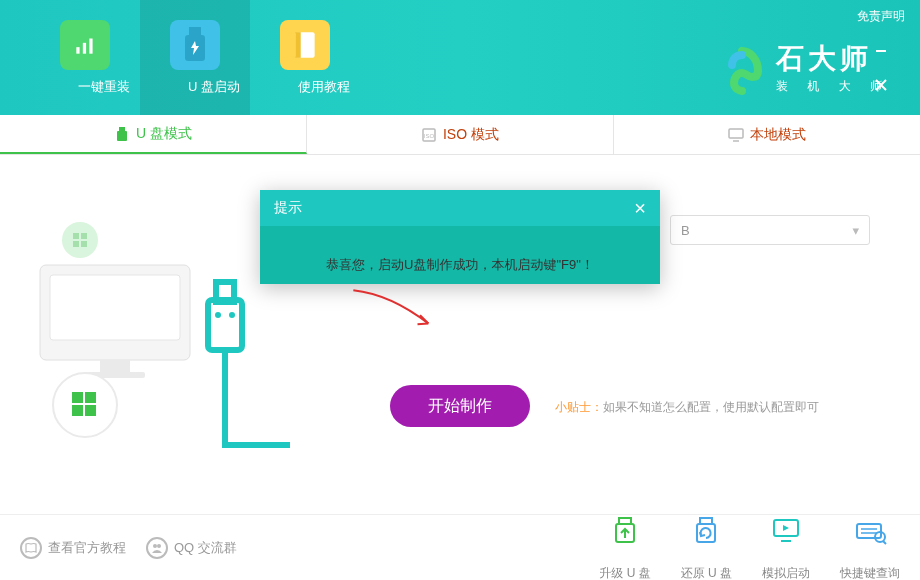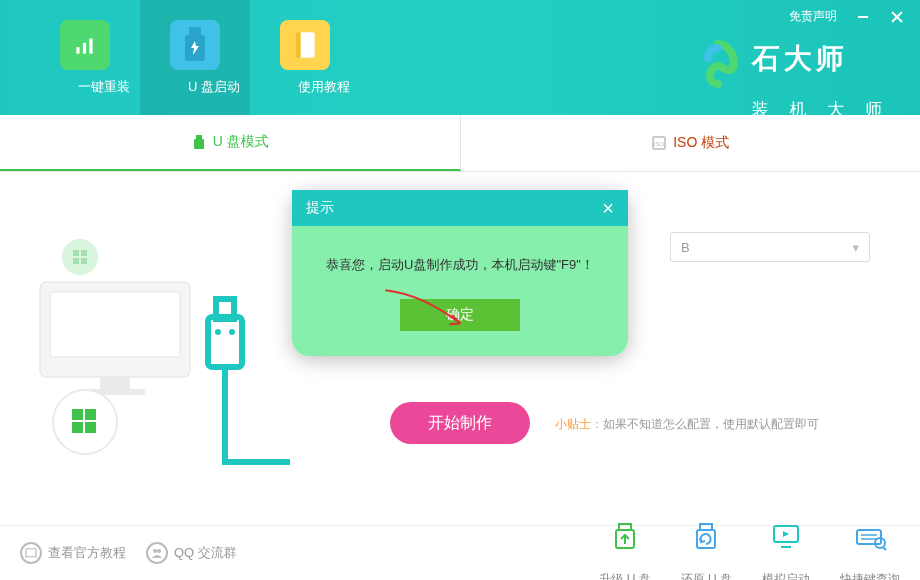"免责声明" .header-right { flex-direction: none -> column }
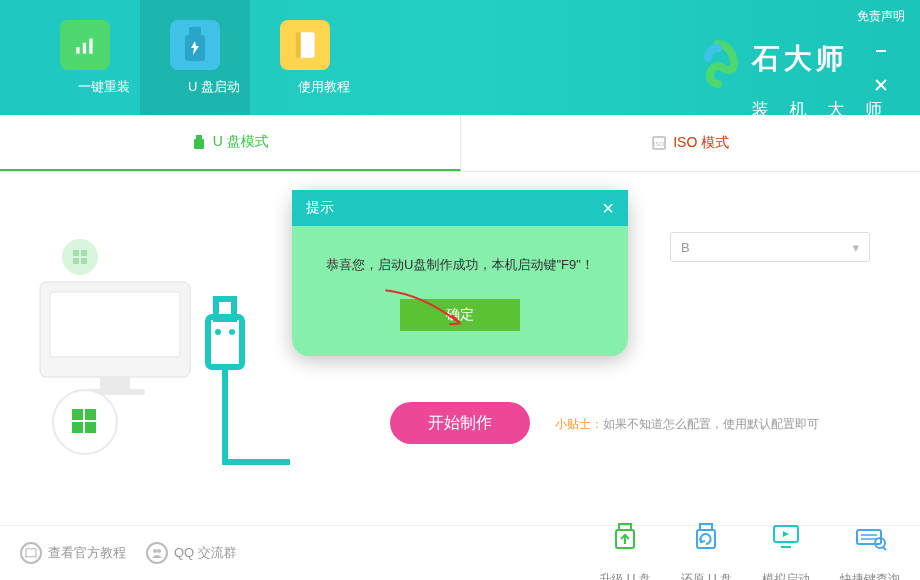"石大师" .logo-area { align-items: flex-start -> flex-end }
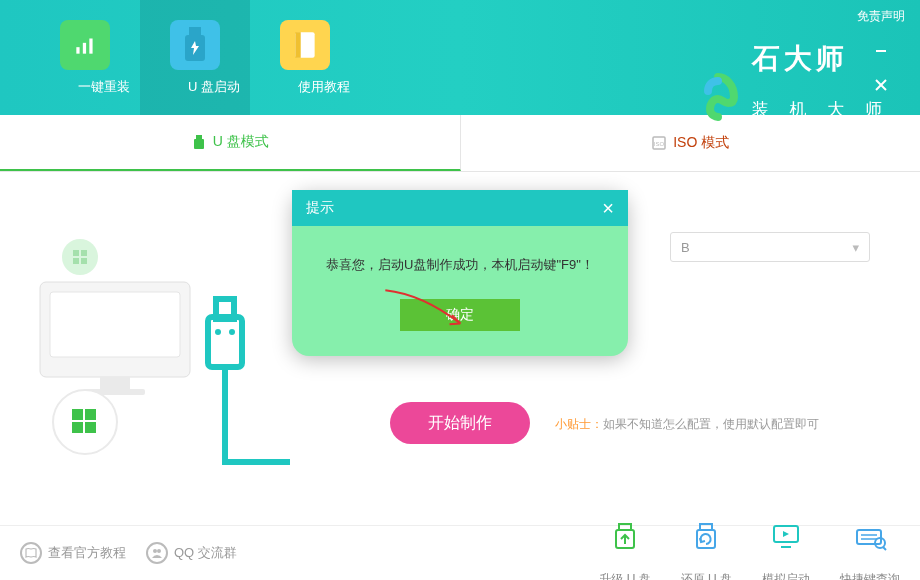"装 机 大 师" .logo-sub { font-size: 17px -> 12px; margin-top: 20px -> none }
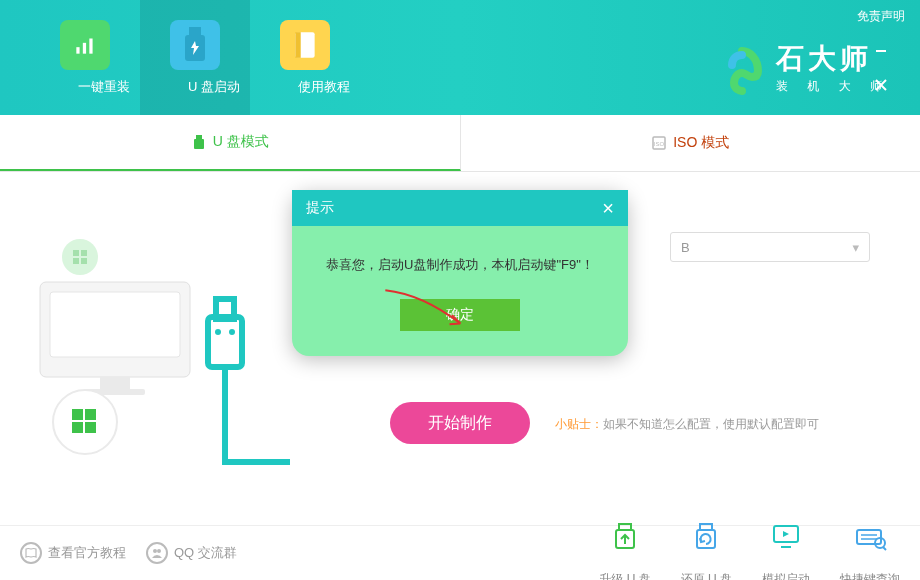"U 盘模式" .sub-tabs { height: 57px -> 40px }
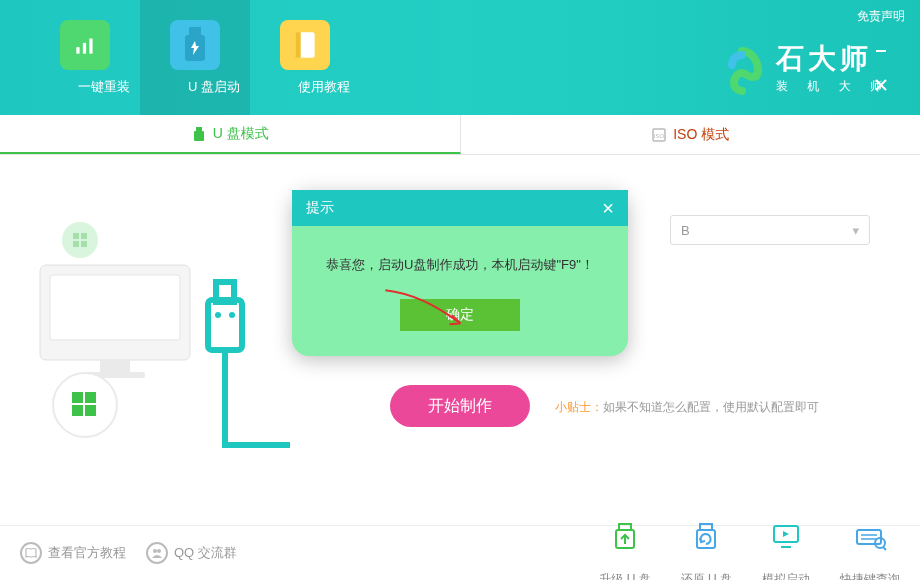"本地模式" div.sub-tab { html: none -> <div> <span> <svg> <rect></rect> <line></line> </svg> </span> <span>本地模式</span> </div> }
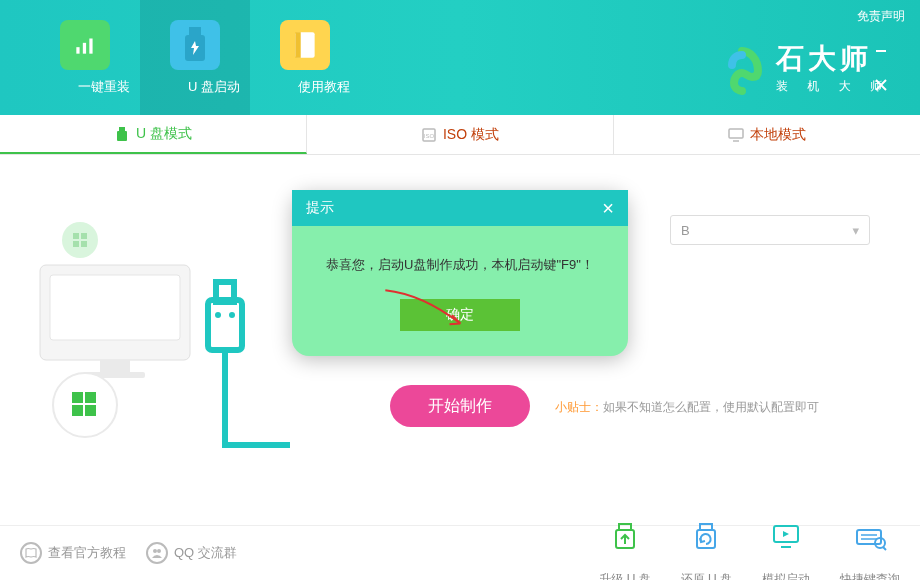"提示" .dialog { background: #86efac -> #14b8a6; border-radius: 17px -> none; width: 336px -> 400px }
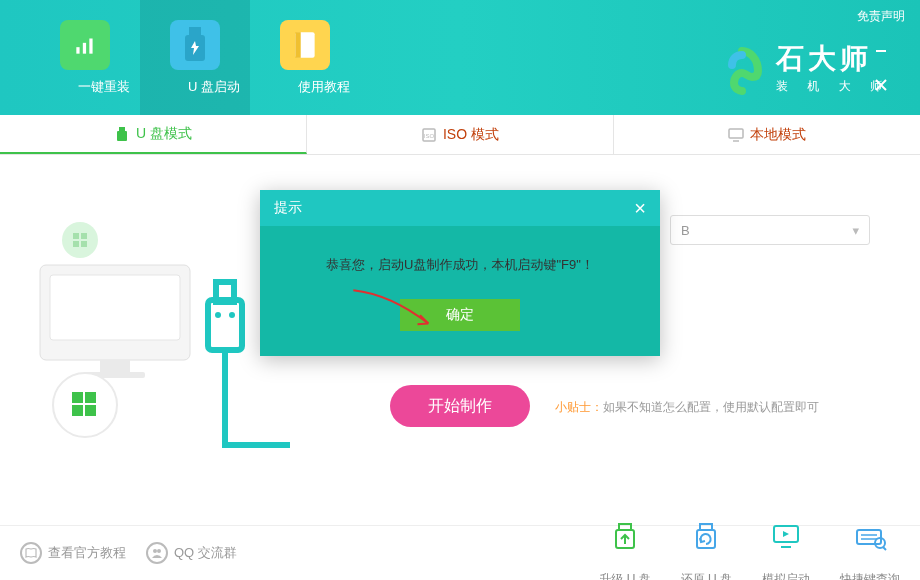"确定" div.dialog-footer { html: <div> <button>确定</button> </div> -> none }
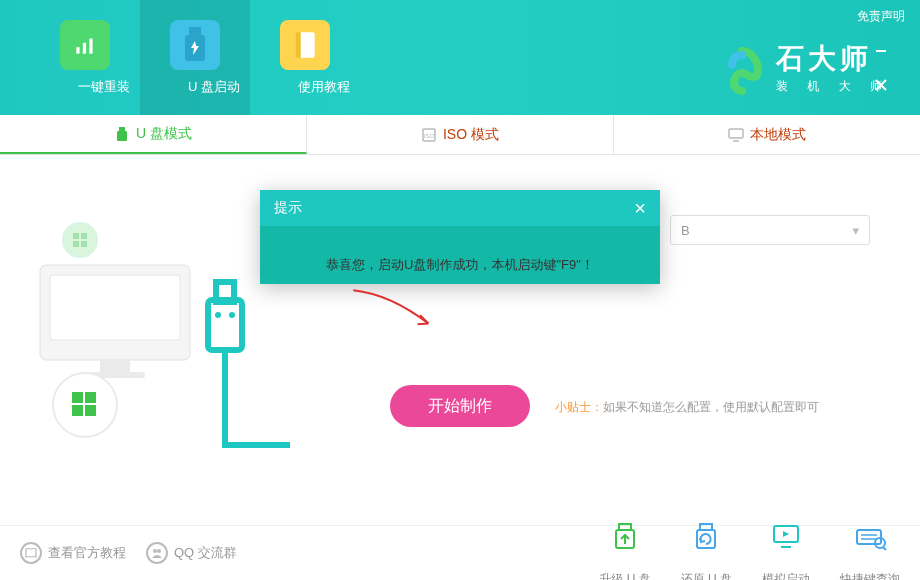"开始制作" .start-btn { background: #ec4899 -> #a21caf }
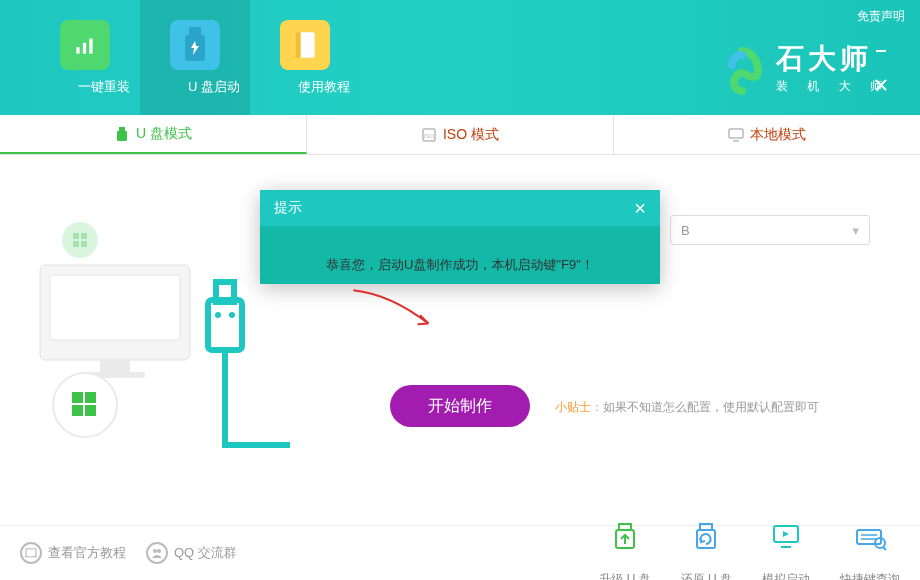"查看官方教程" .bottom { height: 55px -> 66px }
